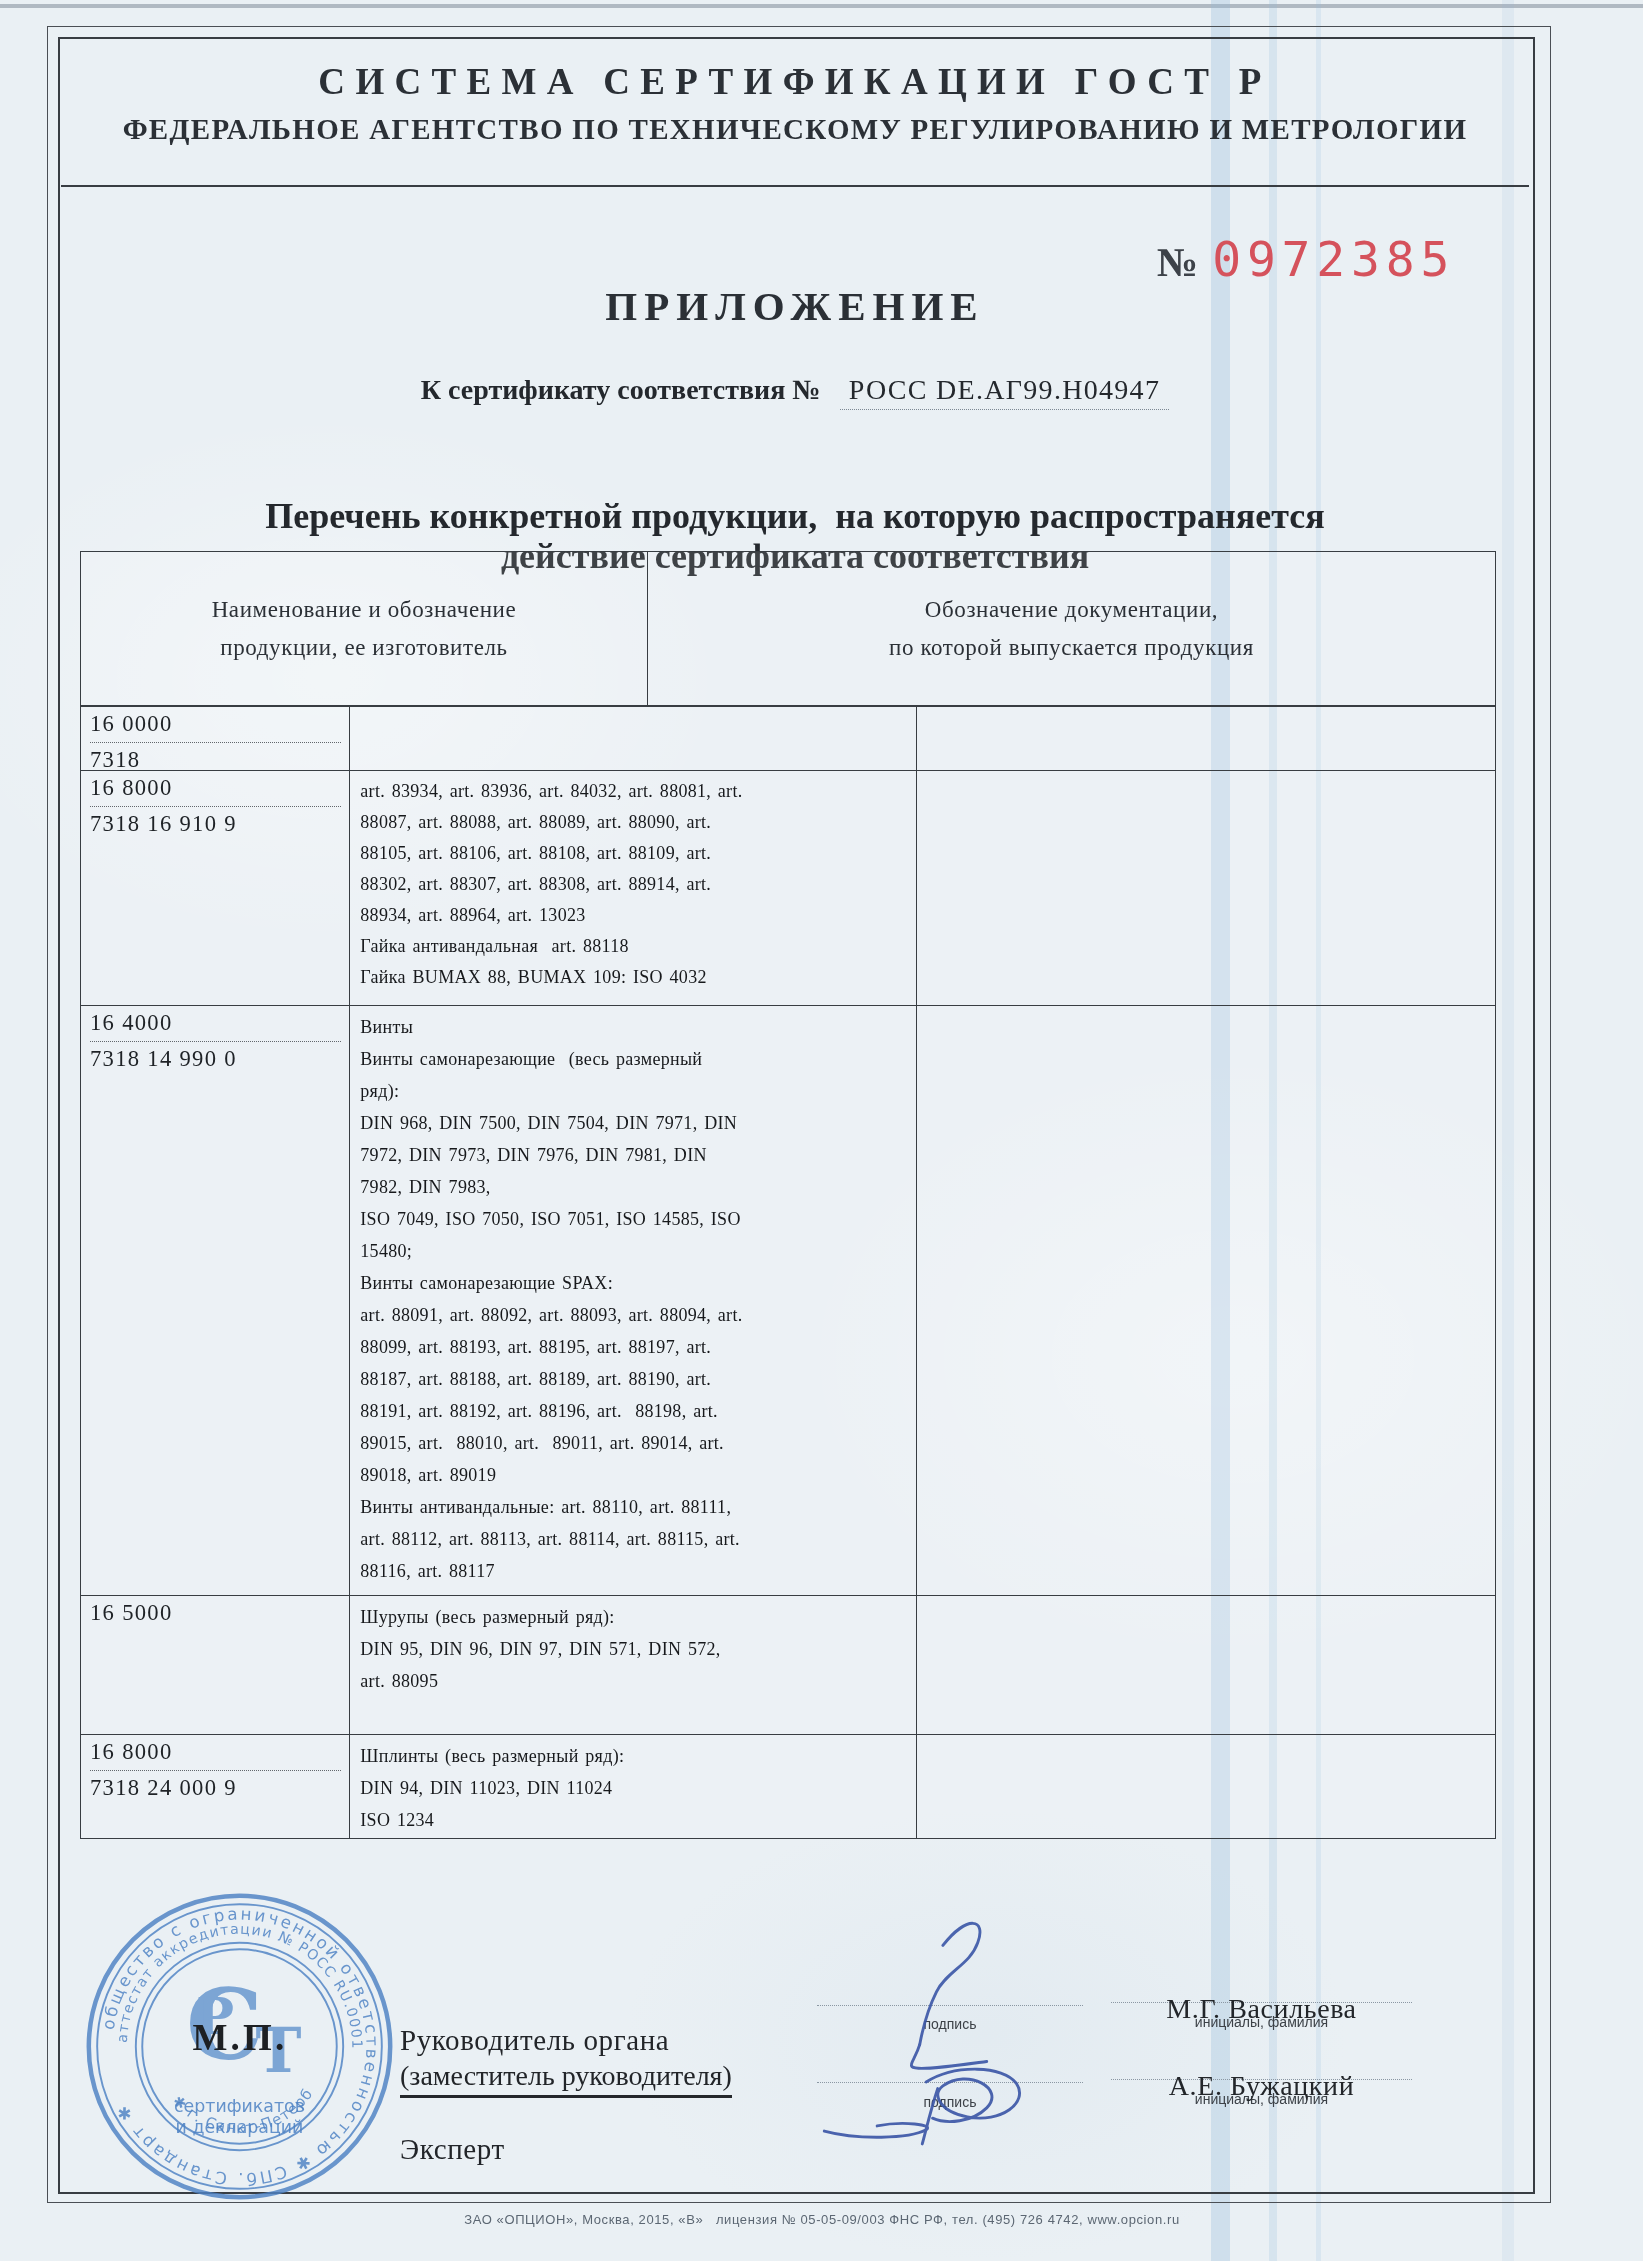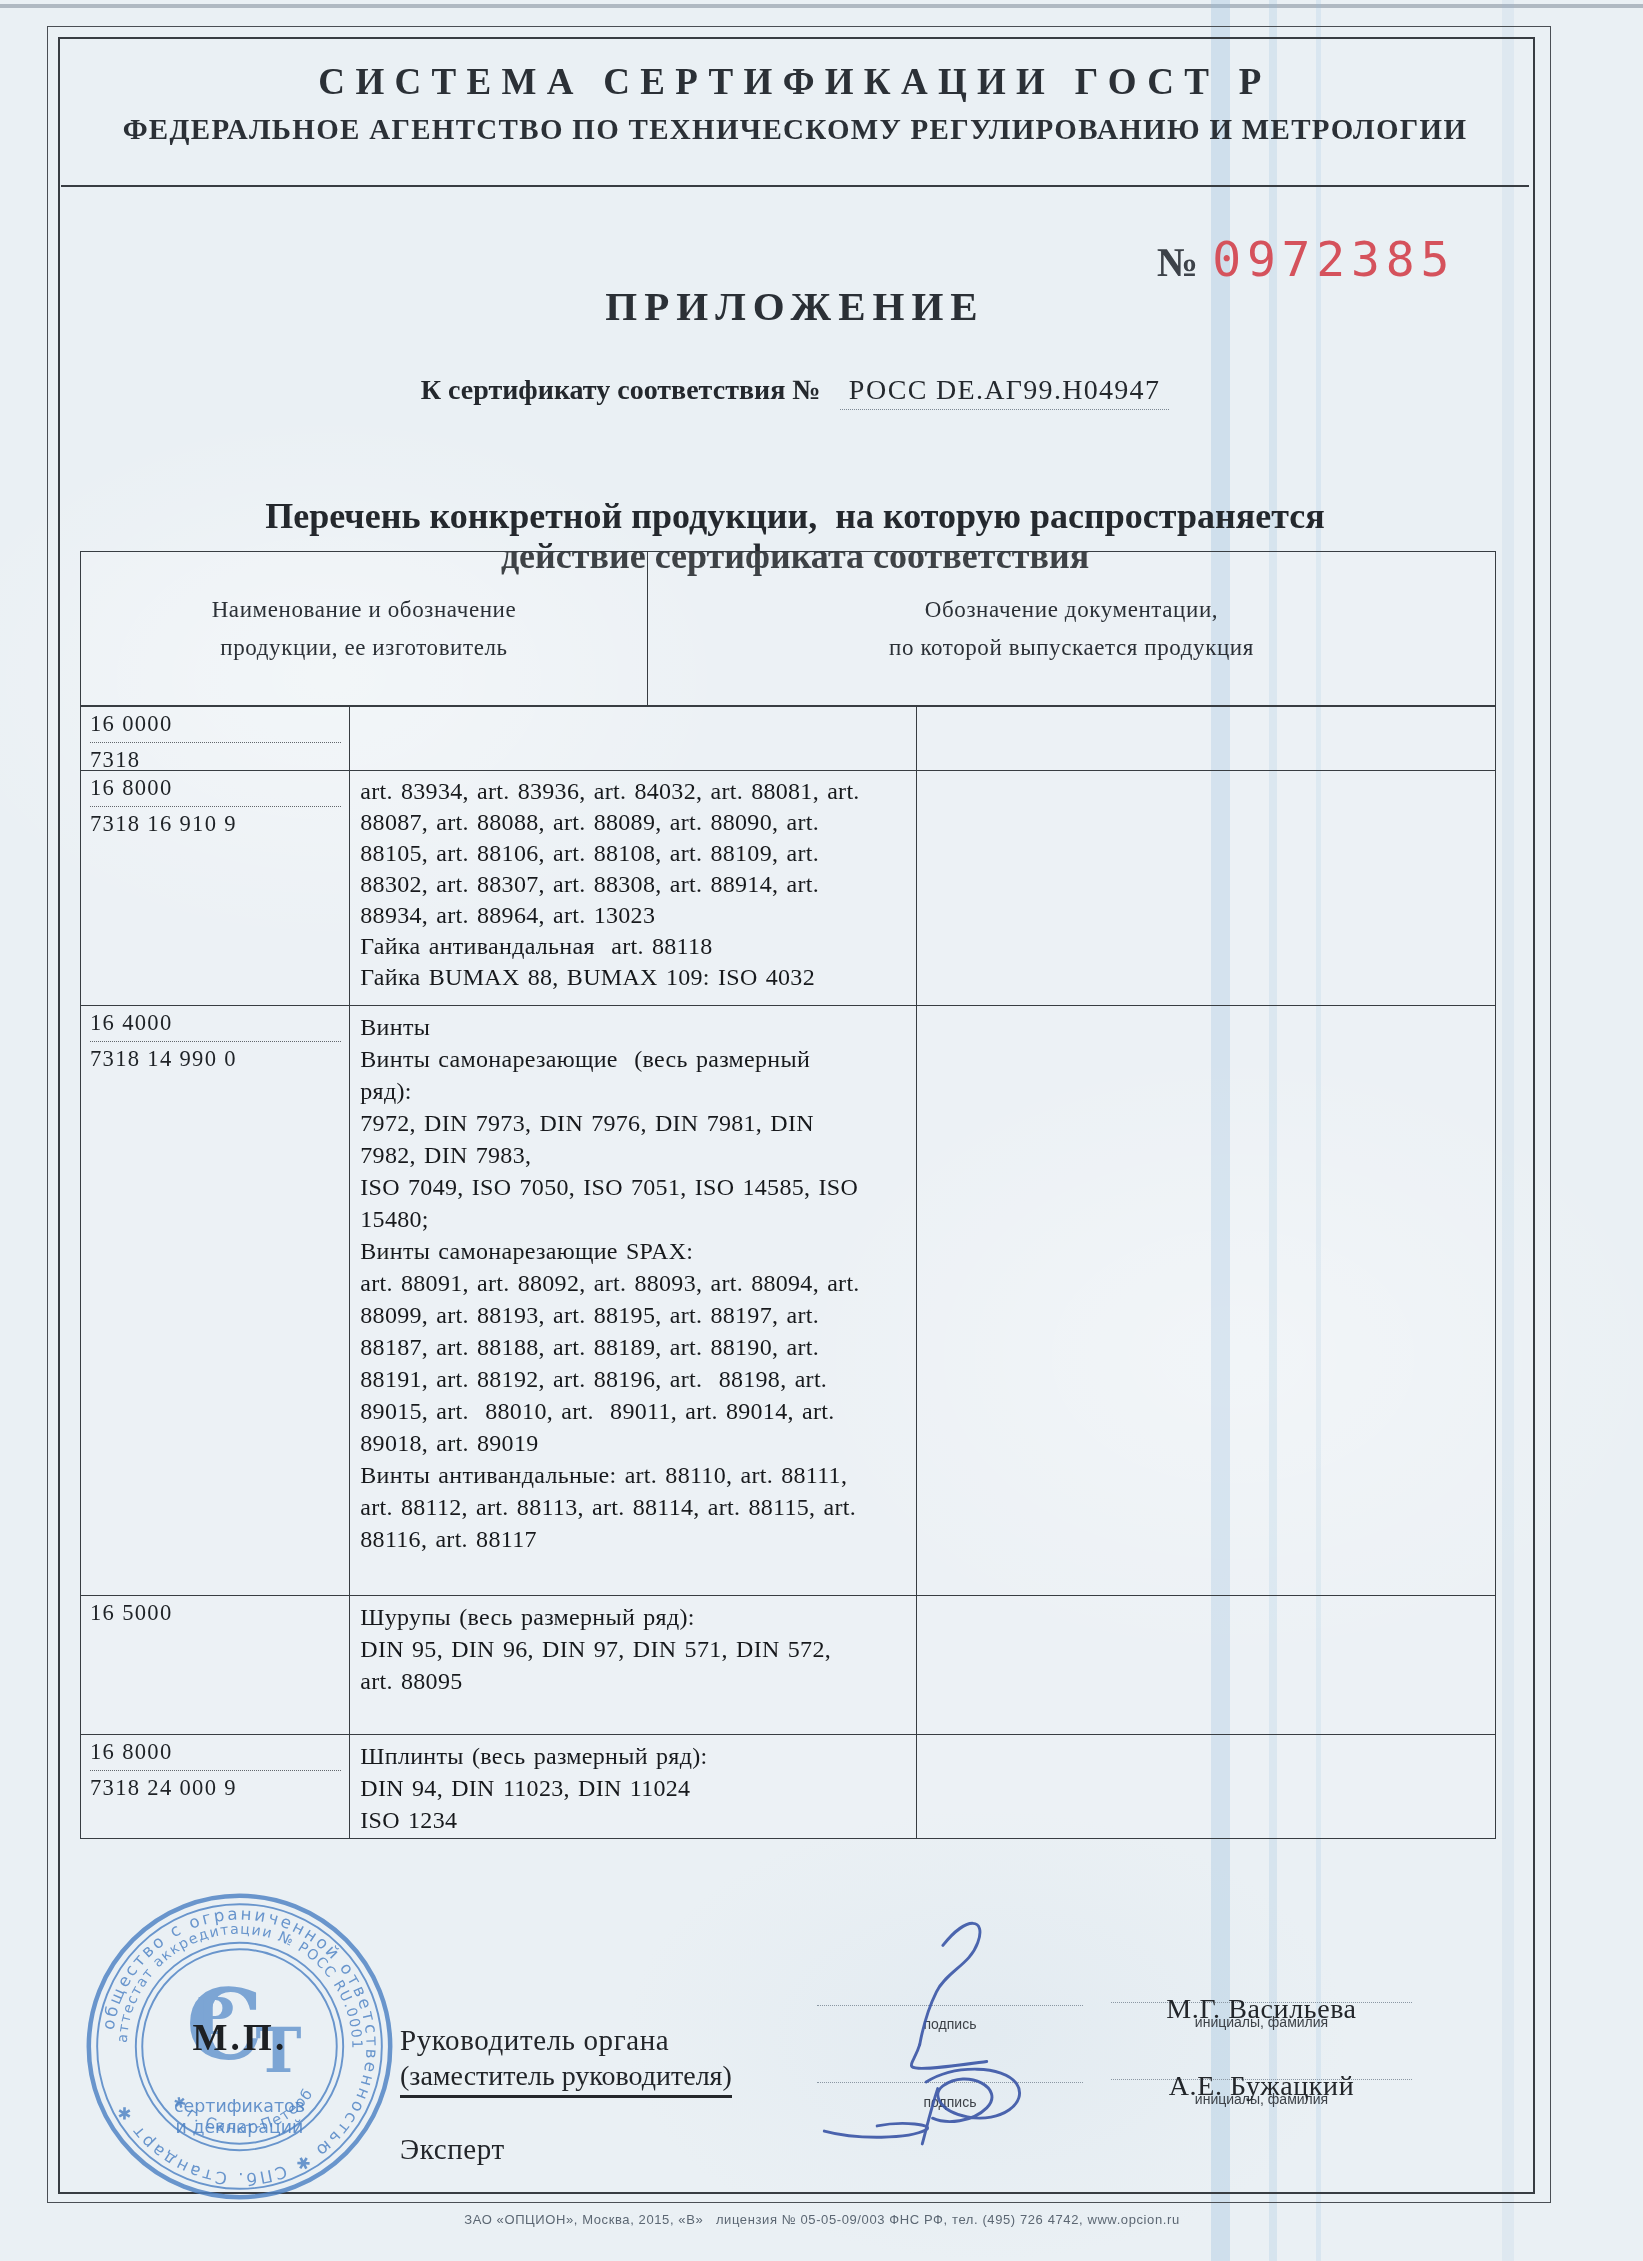"art. 83934, art. 83936, art." .cell-content { font-size: 24px -> 18px }
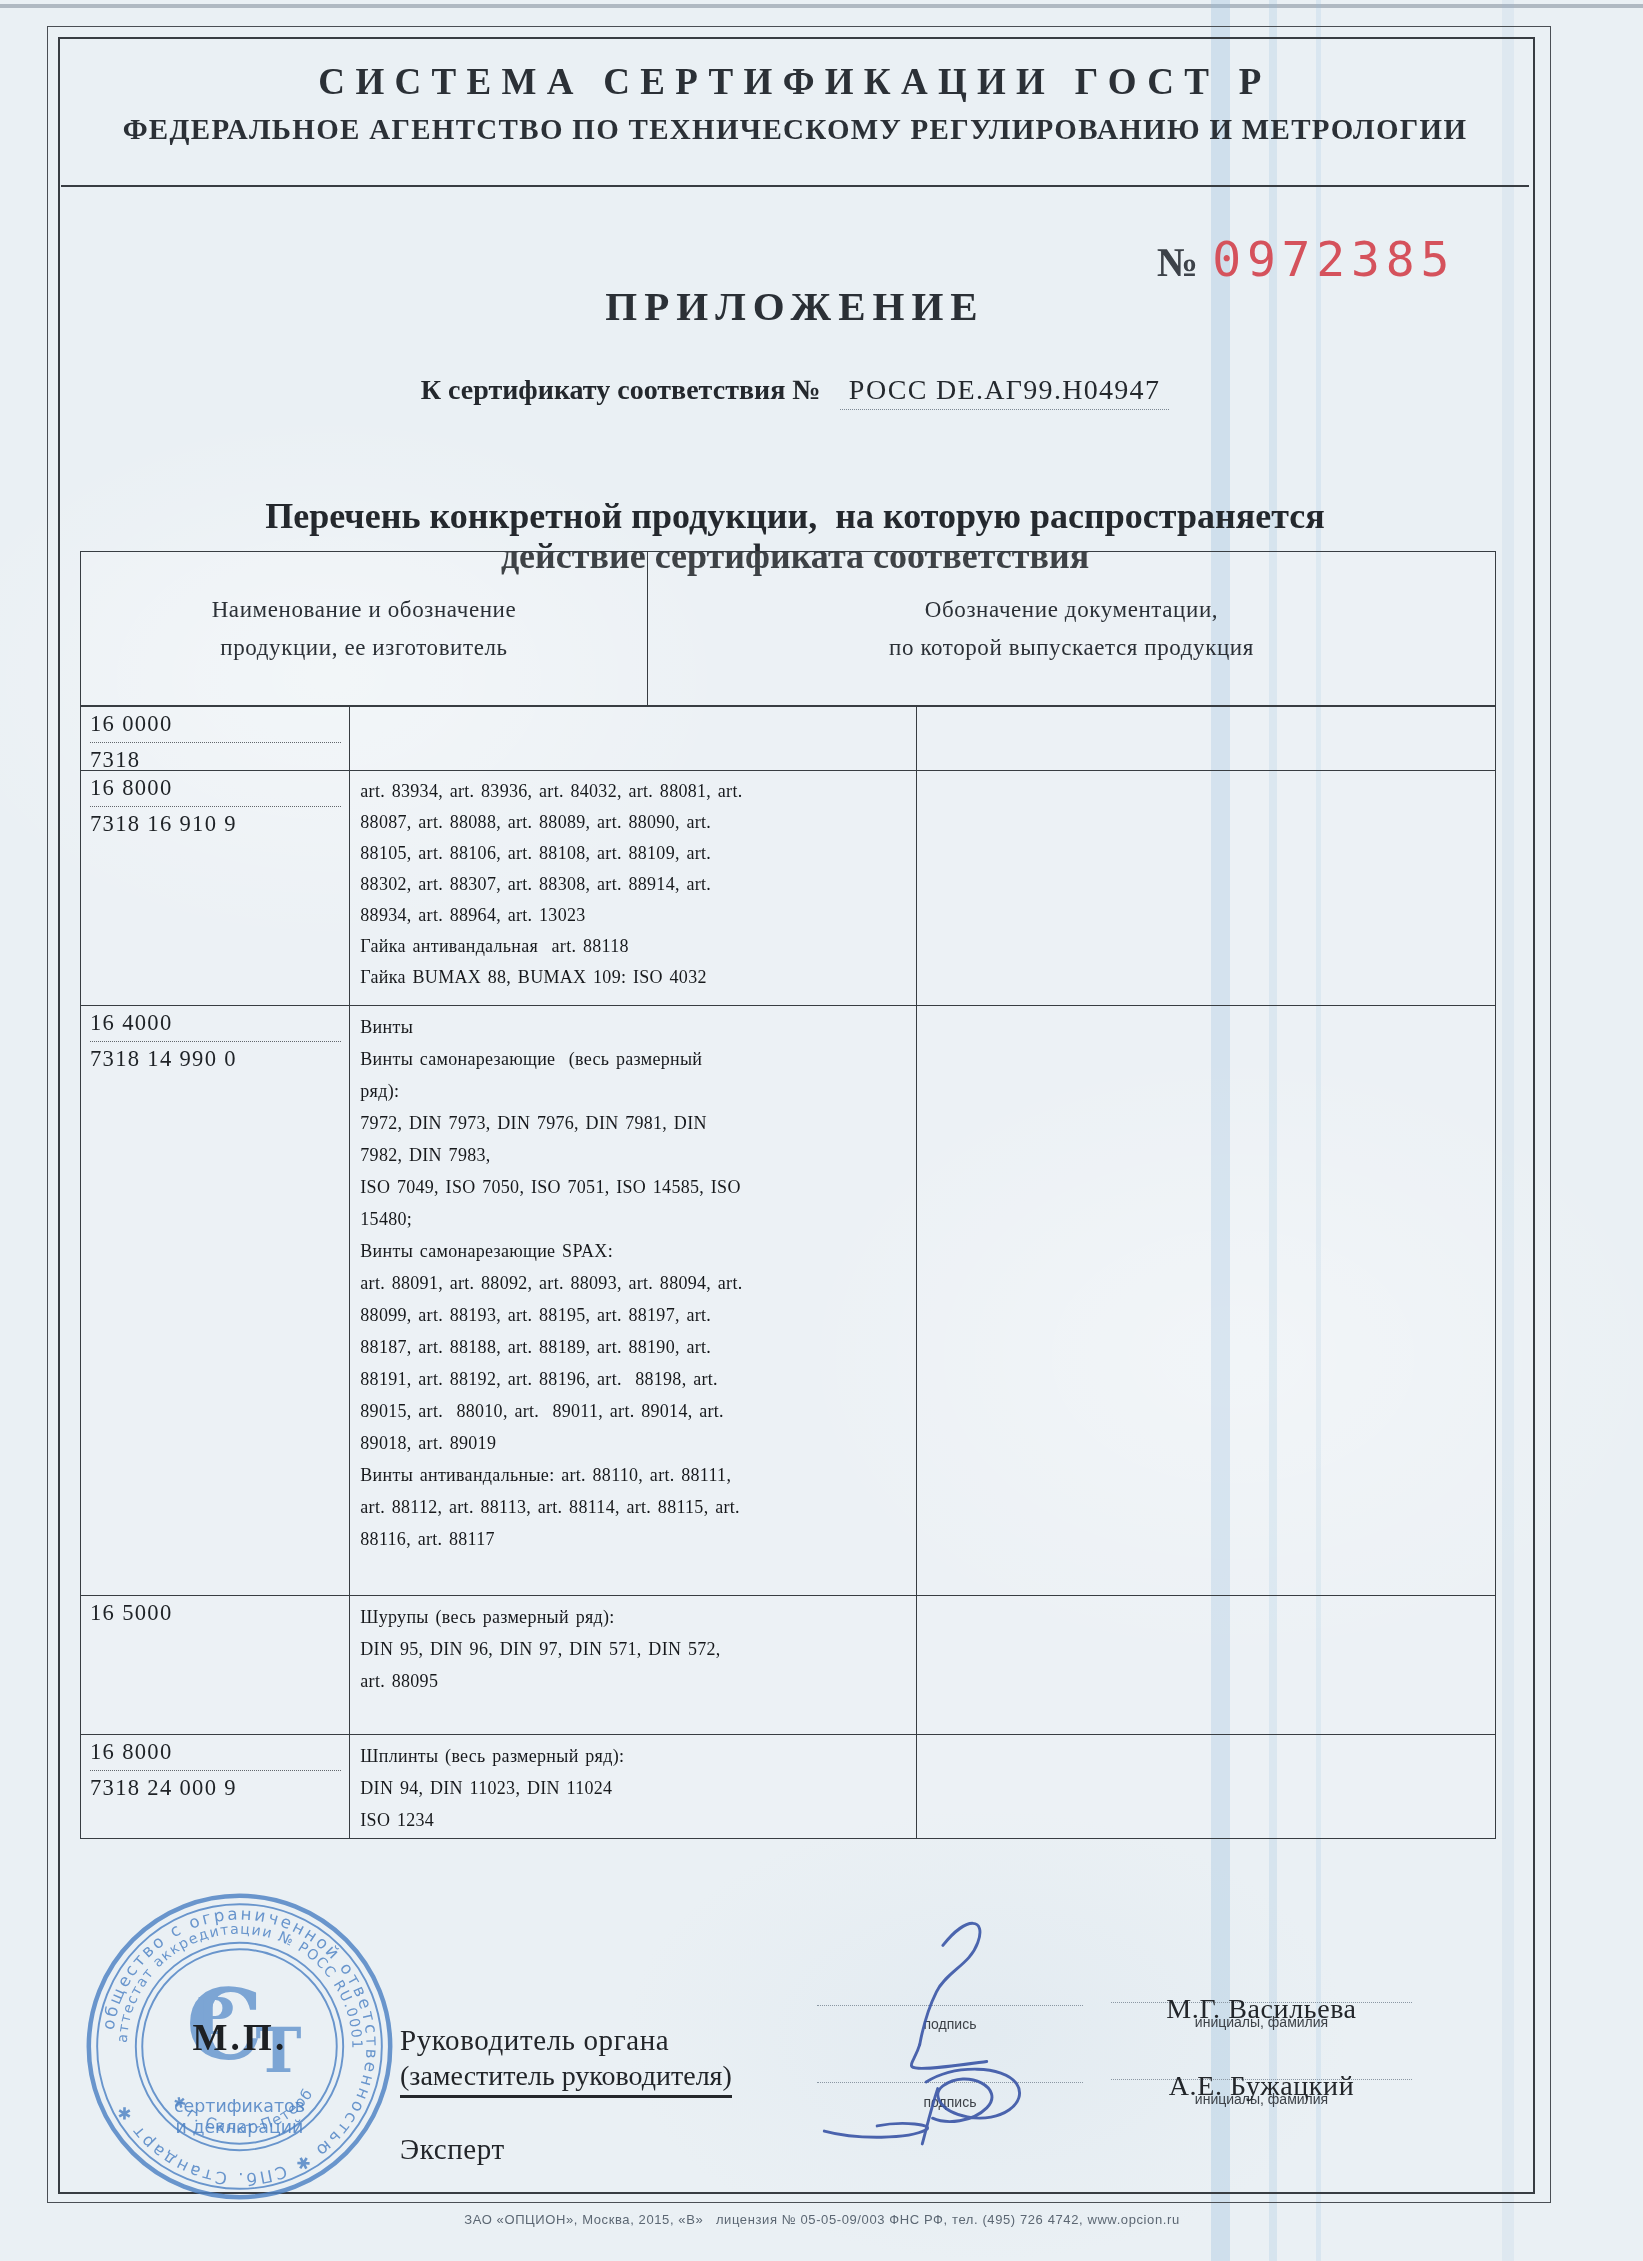"DIN 968, DIN 7500, DIN" div.tline { html: none -> <div>DIN 968, DIN 7500, DIN 7504, DIN 7971, DIN</div> }
